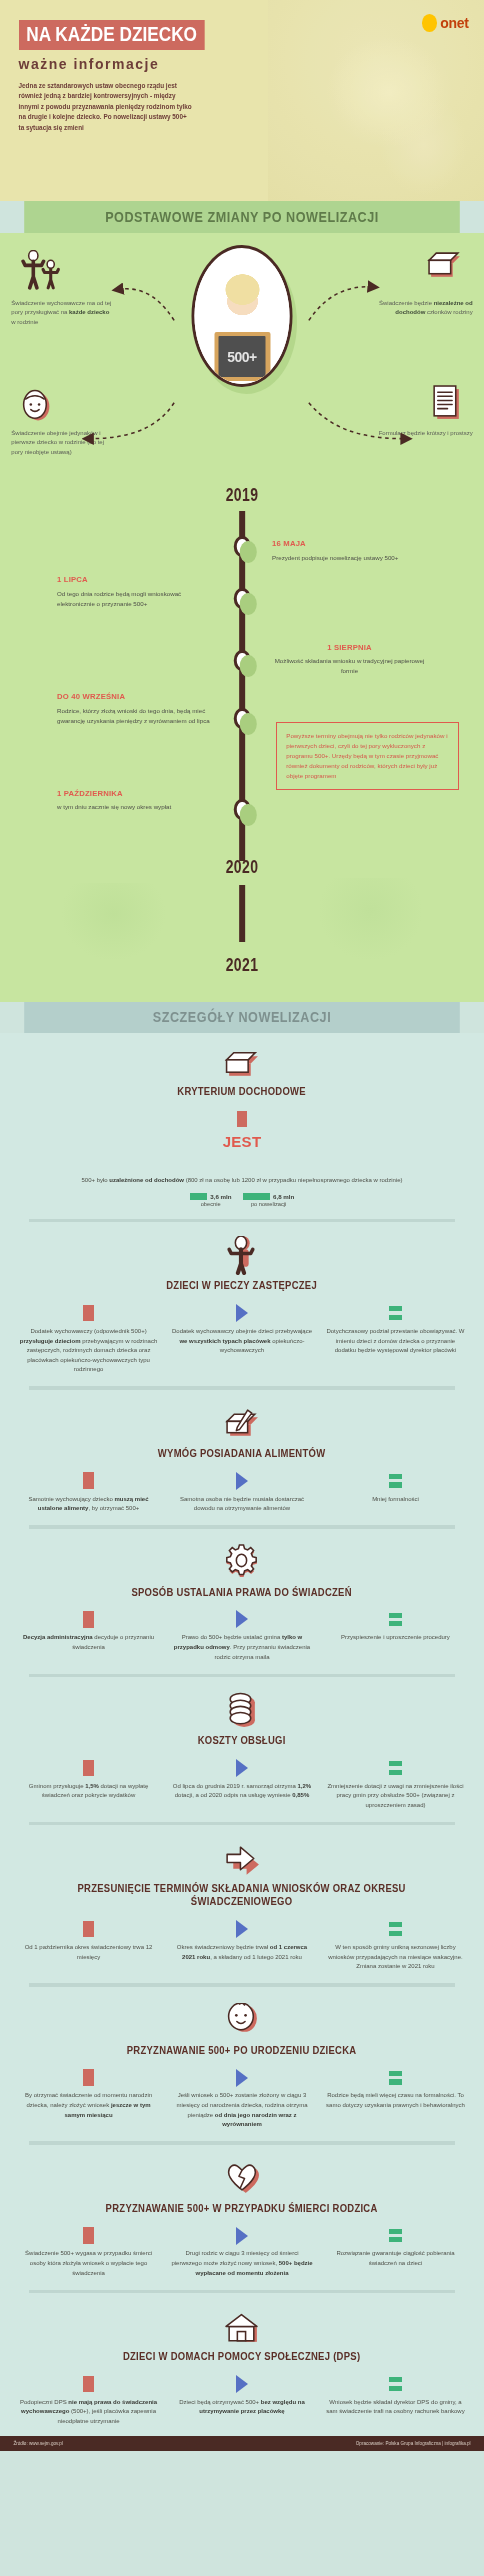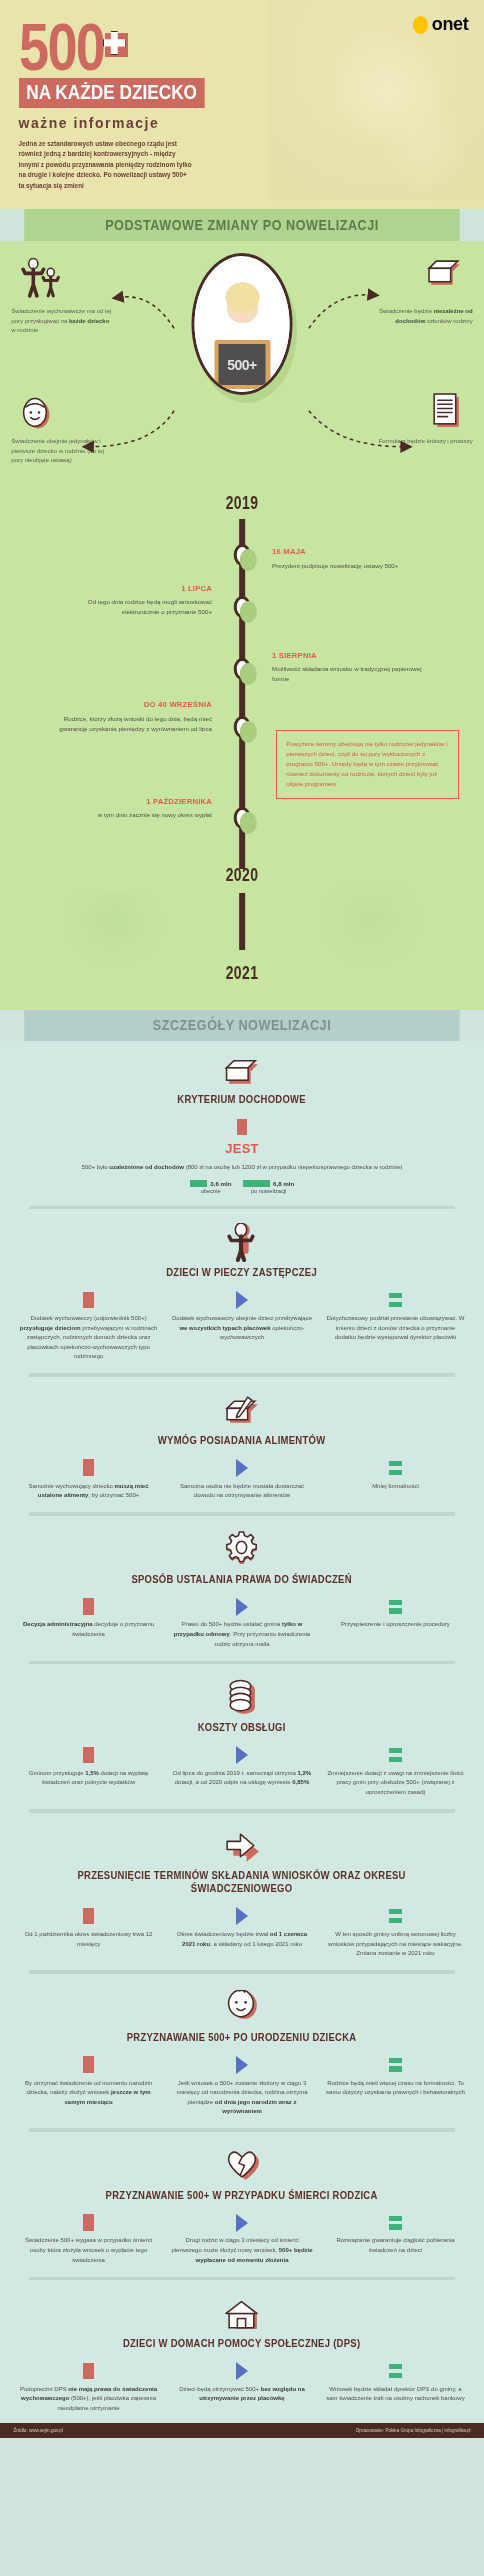"500" div.big500 { html: <div> <div>500</div> <div> <div></div> <div></div> </div> </div> -> none }
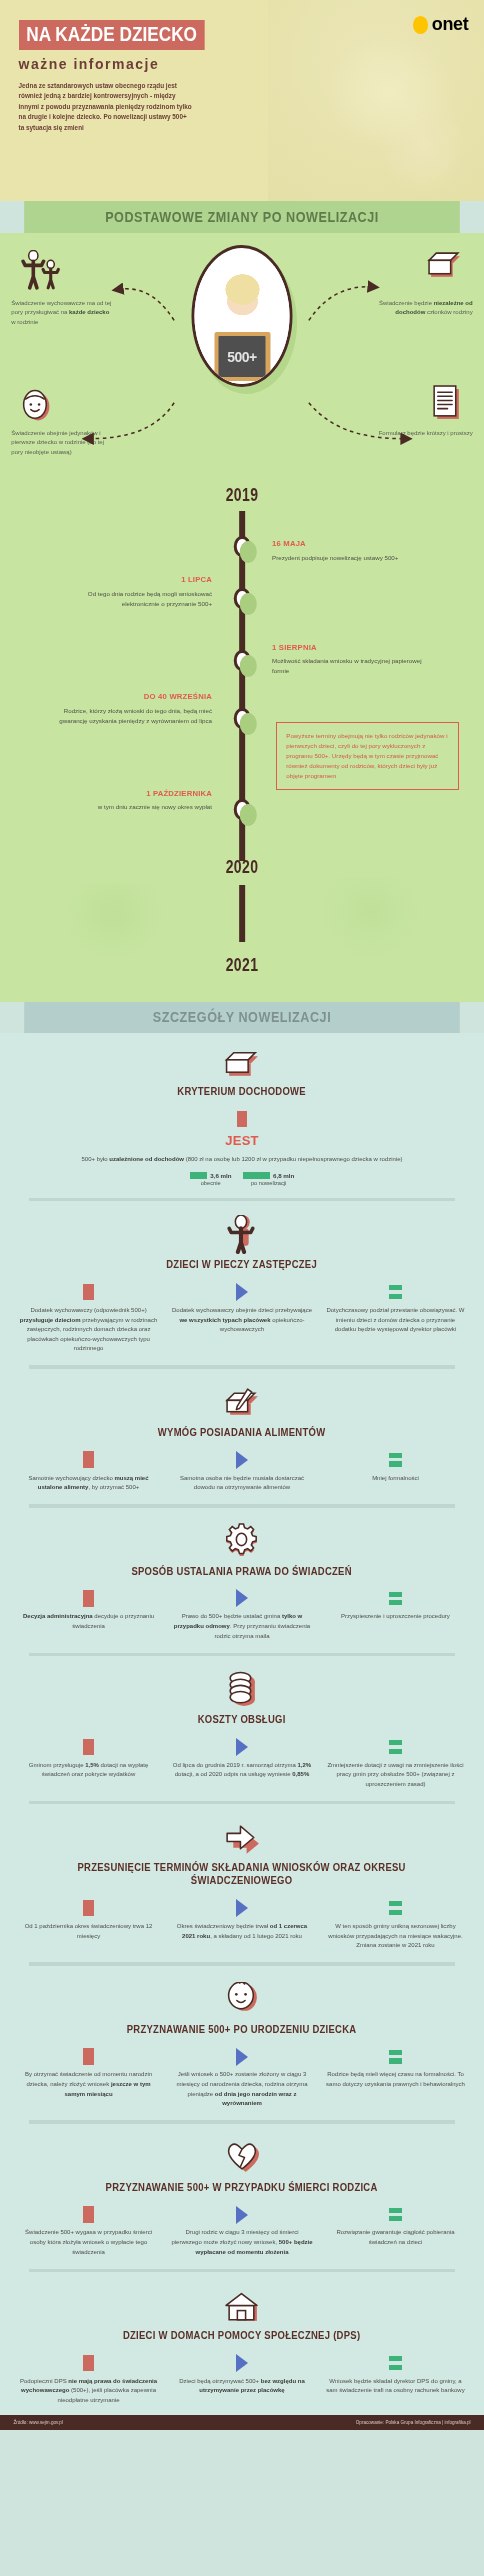"onet" .onet-text { color: #000000 -> #c2410c; font-size: 18px -> 14px }
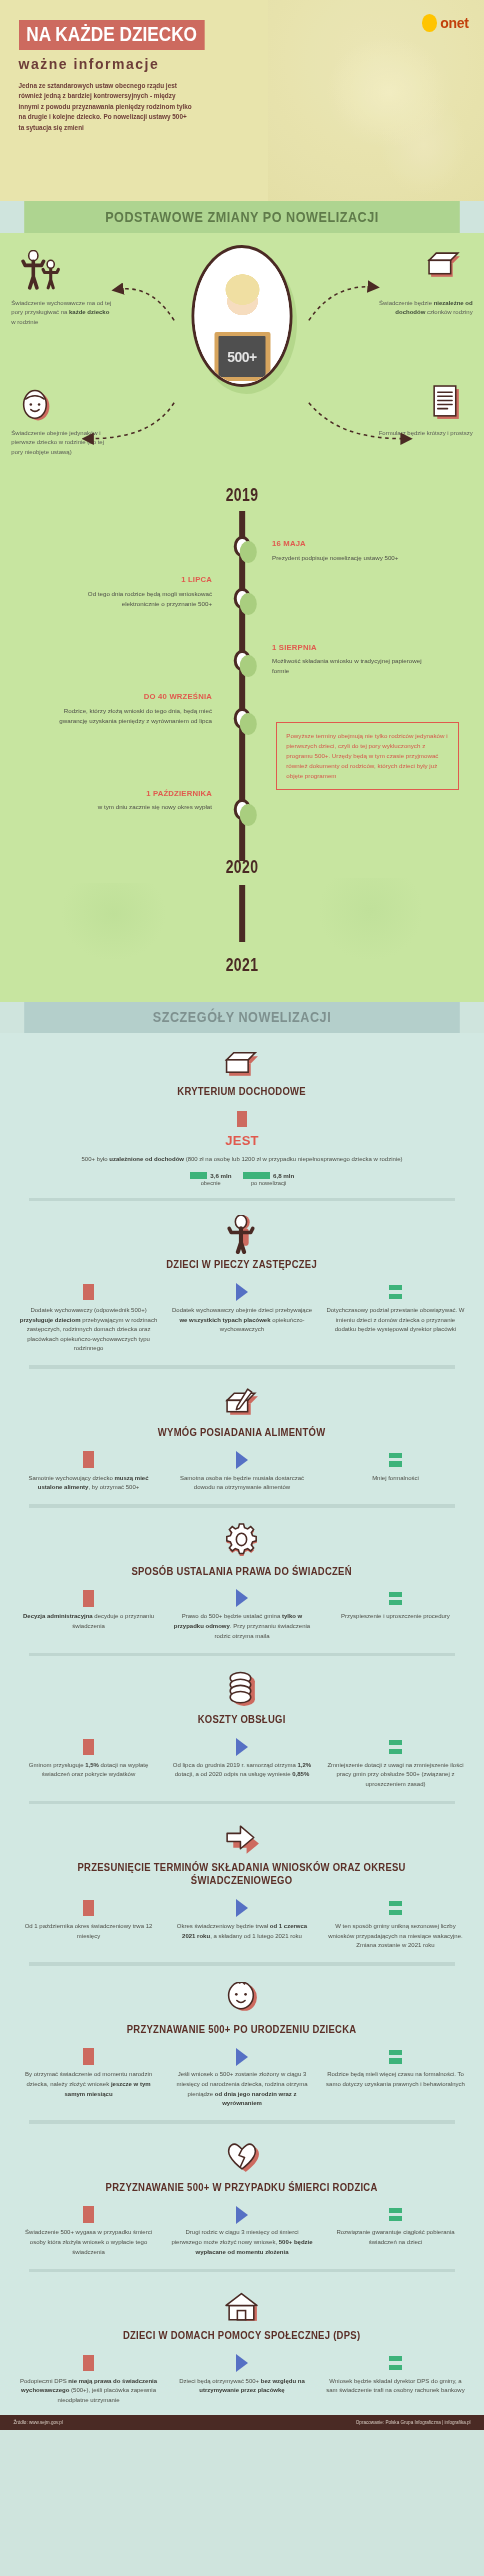"1 LIPCA" .tl-text.left { text-align: right -> none }
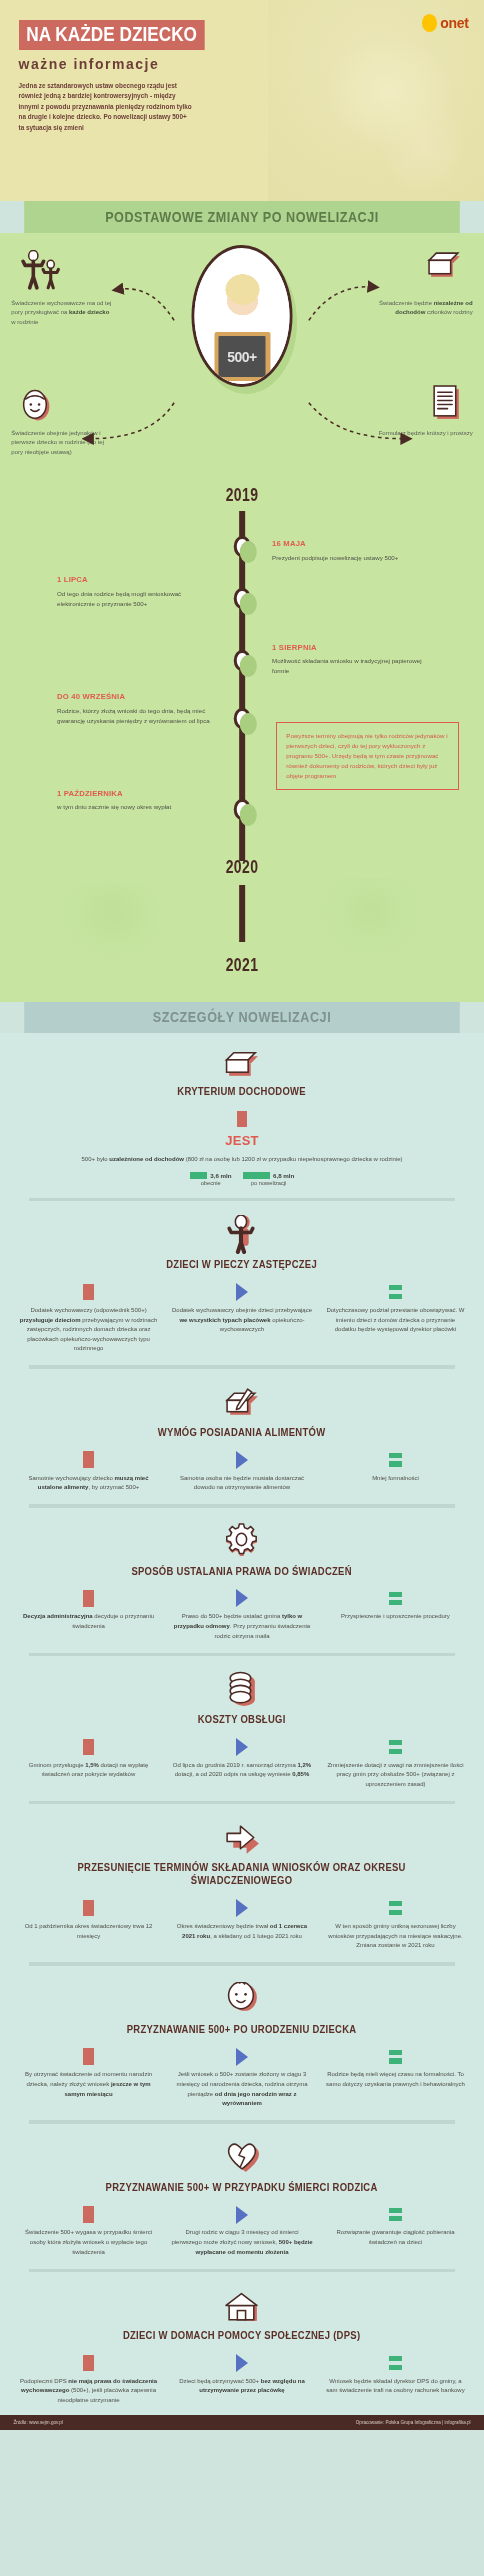"1 SIERPNIA" div.tl-text { text-align: none -> center }
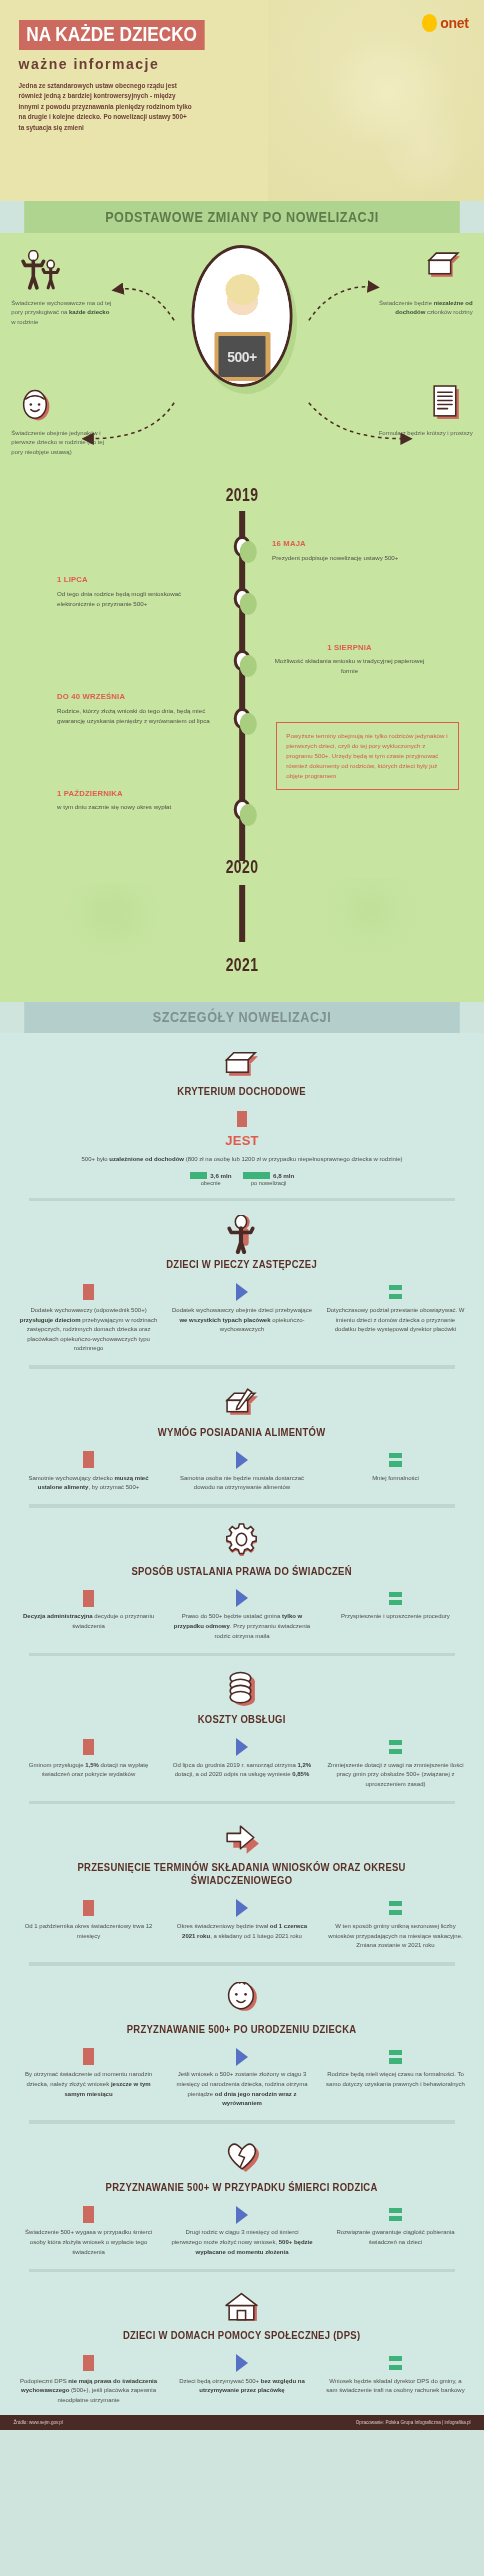"JEST" .col-label { font-size: 13px -> 15px; margin-bottom: 7px -> 26px }
